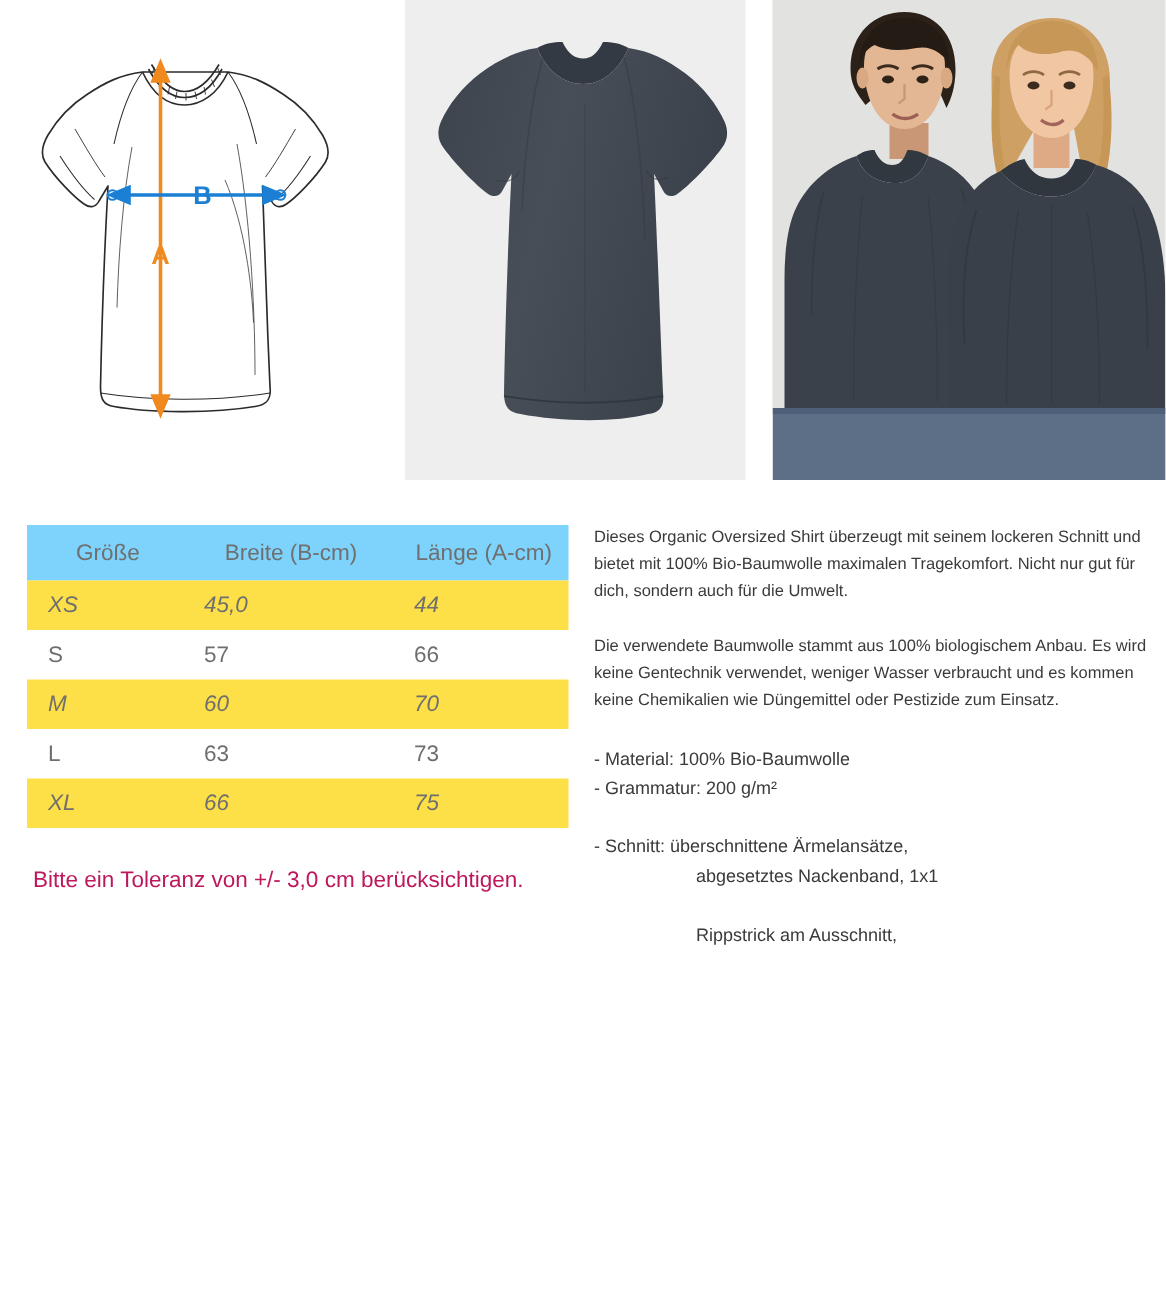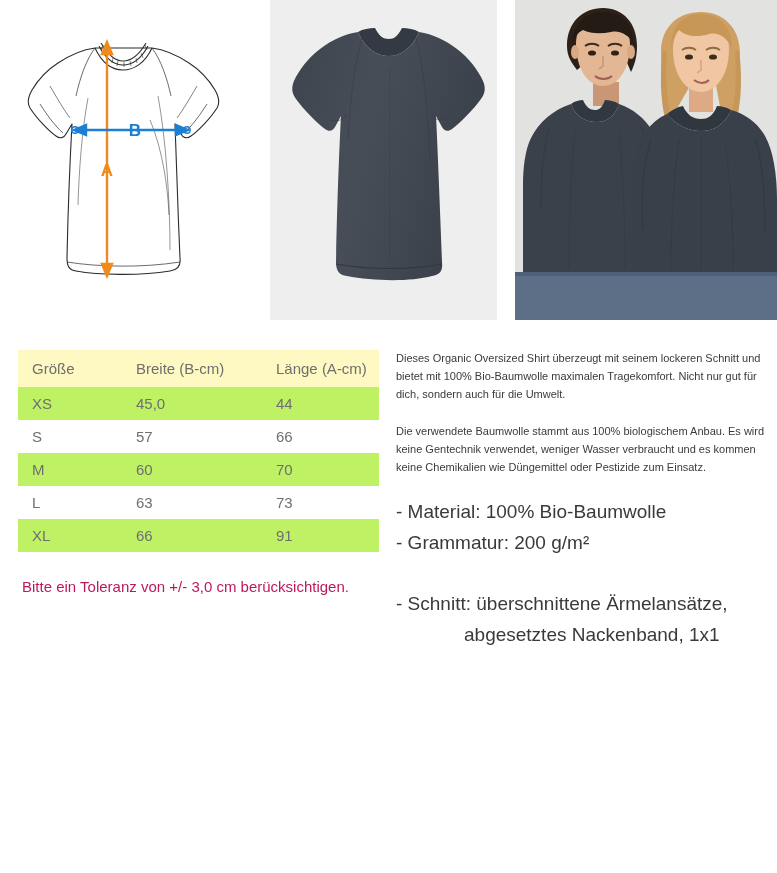"Größe" table.size-table th { background: #fef9c3 -> #7dd3fc; text-align: left -> center }
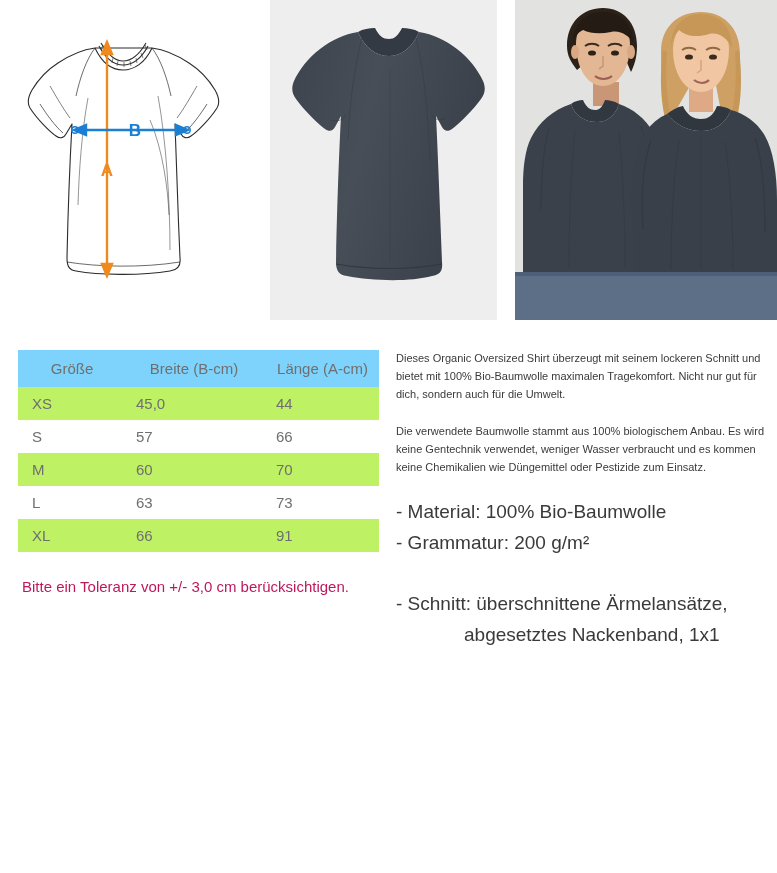"XS" table.size-table tbody tr.odd td { background: #bef264 -> #fde047; font-style: none -> italic }
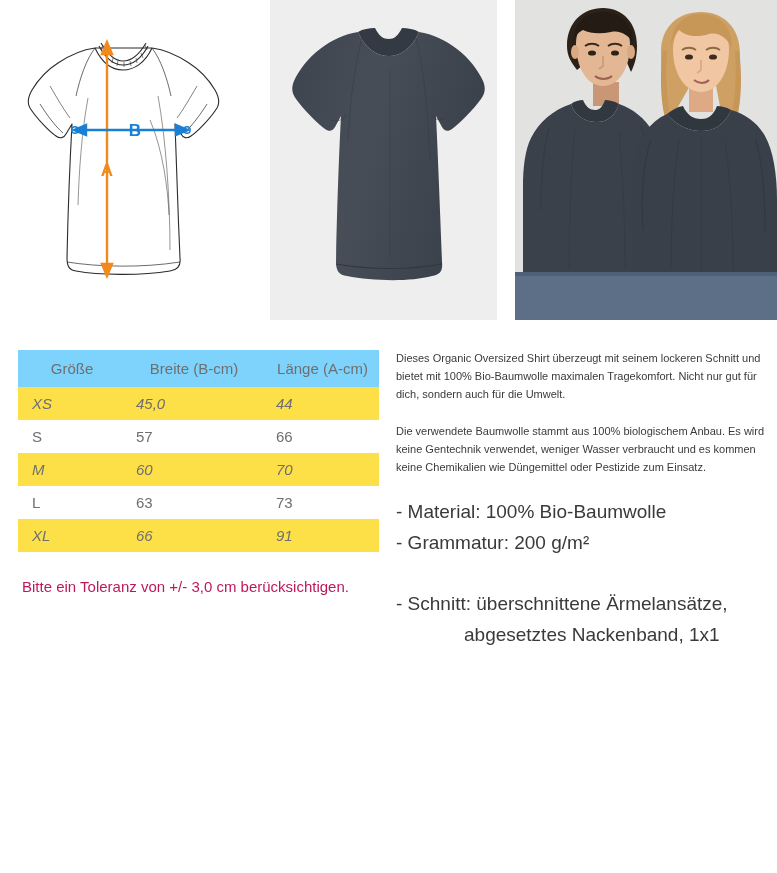"- Material: 100% Bio-Baumwolle" ul.specs li { font-size: 19px -> 12px }
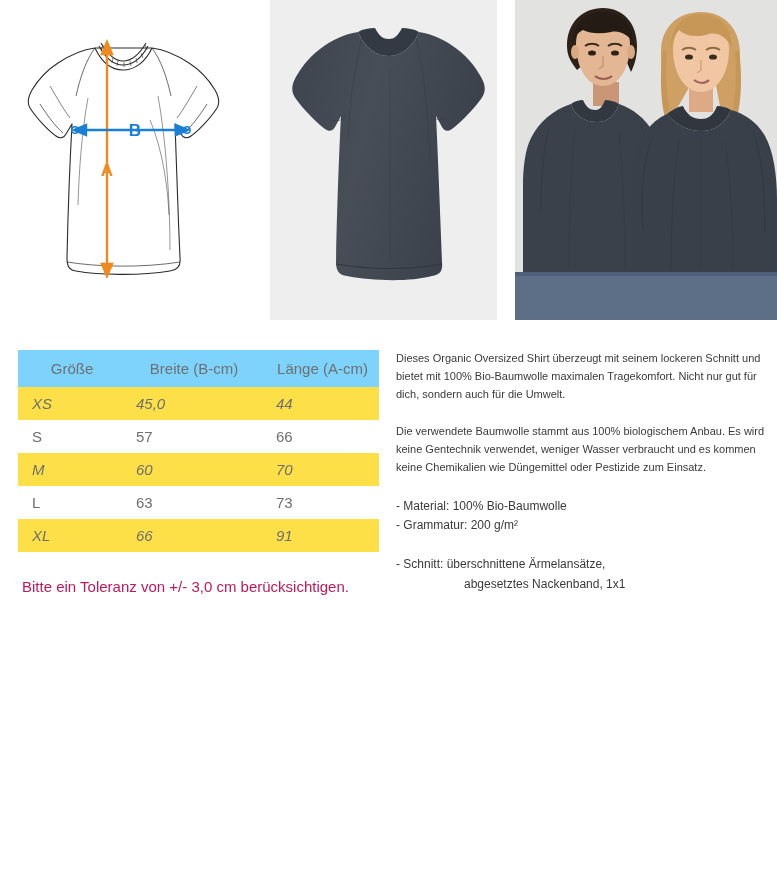"91" td { text: 91 -> 75 }
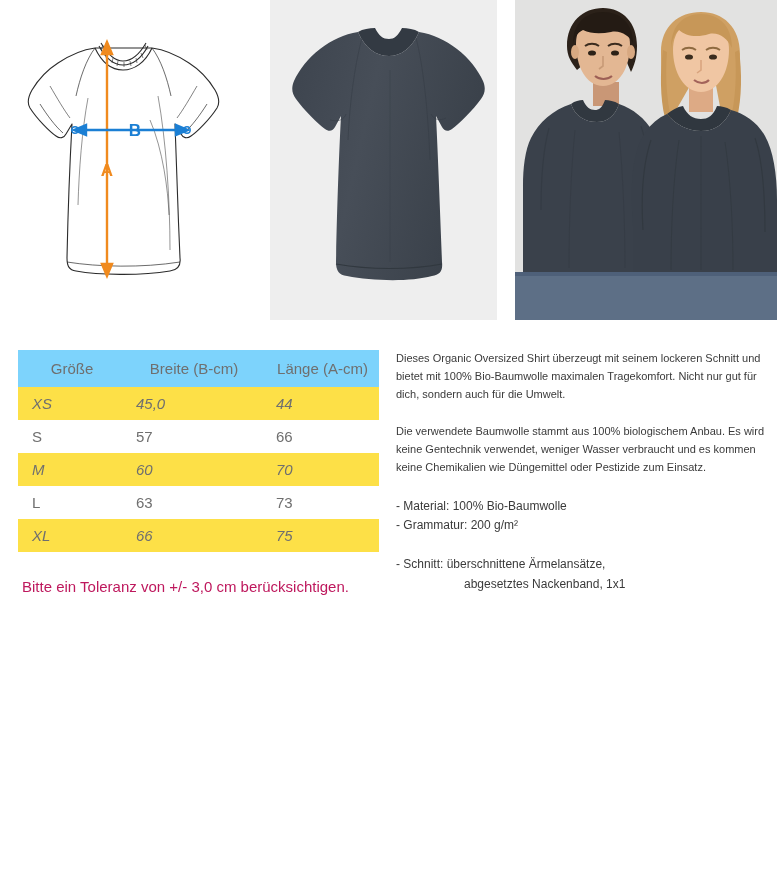"Rippstrick am Ausschnitt," span.spec-cont { html: none -> <span>Rippstrick am Ausschnitt,</span> }
